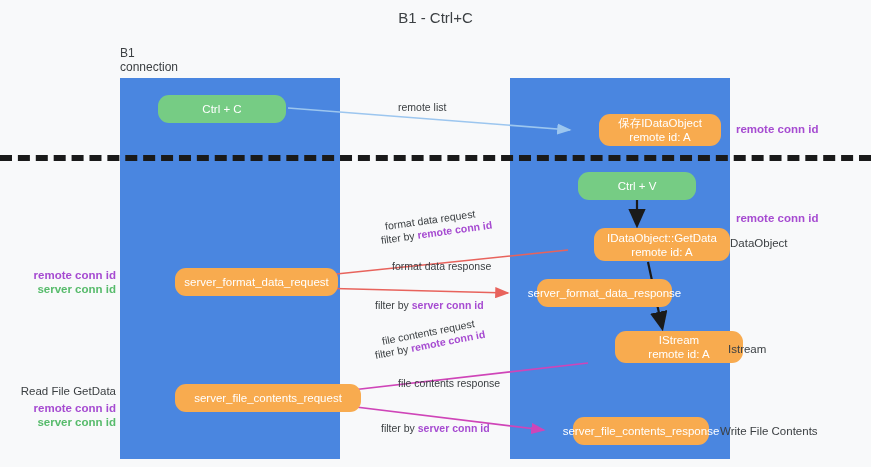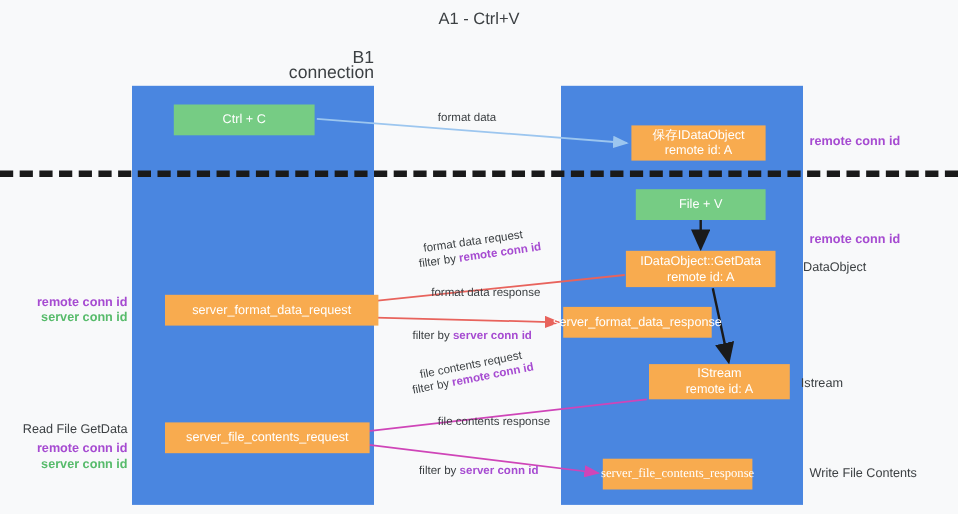"B1 - Ctrl+C" div { html: none -> <div>B1 - Ctrl+C</div> }
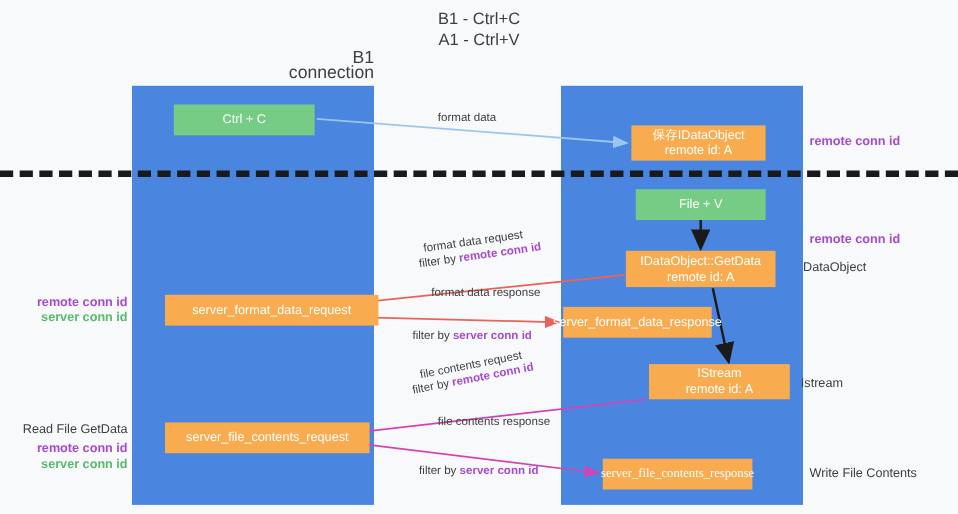"A1 - Ctrl+V" div { html: <div>A1 - Ctrl+V</div> -> none }
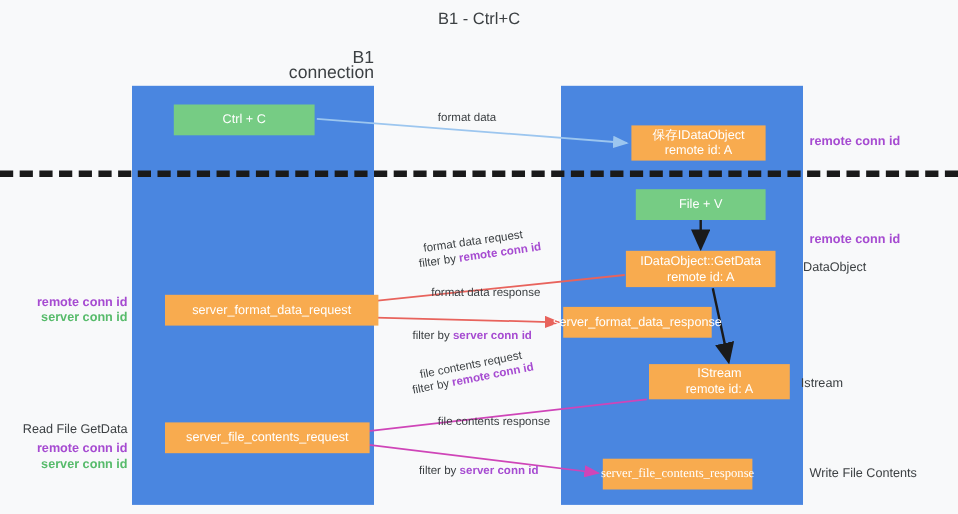"B1" .col-head { font-size: 16px -> 12px; text-align: right -> left }
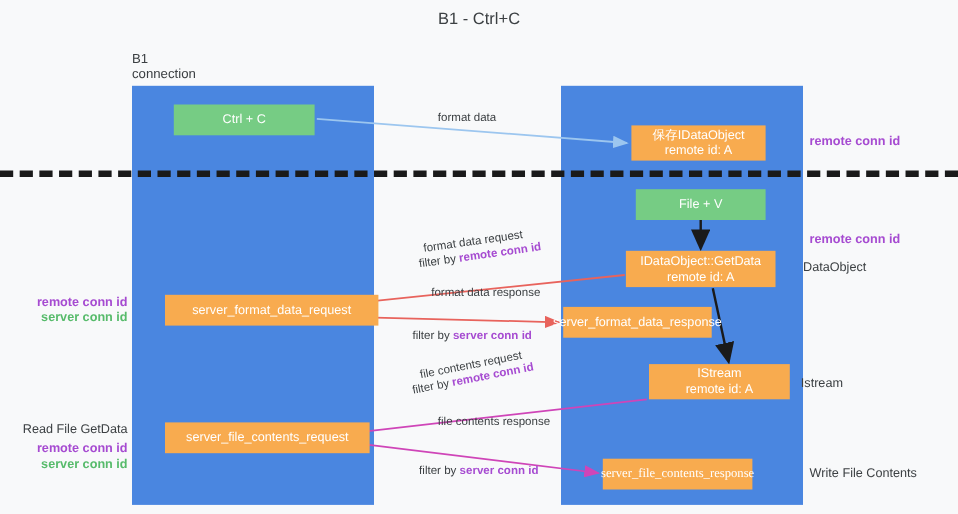"Ctrl + C" .node { border-radius: none -> 11px }
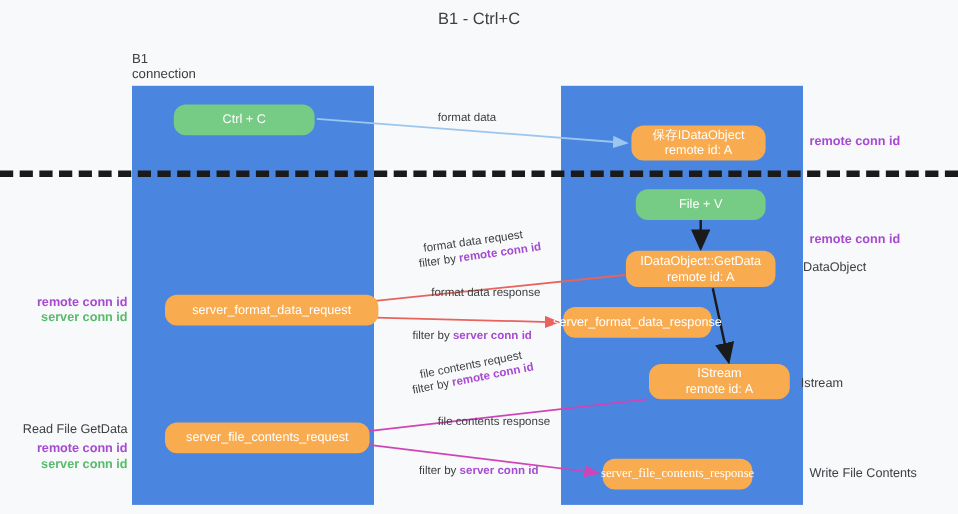"format data" span { text: format data -> remote list }
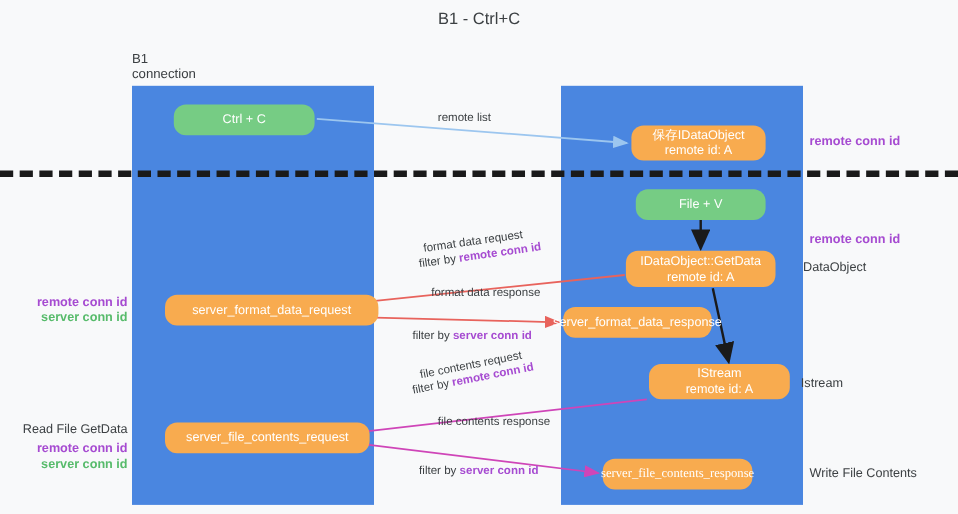"保存IDataObject" .orange { margin-left: none -> 25px }
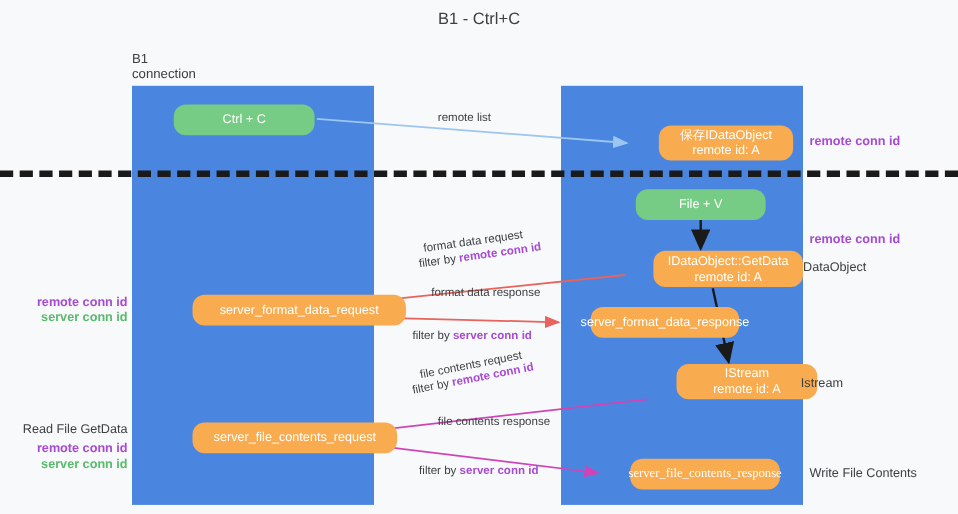"File + V" span { text: File -> Ctrl }
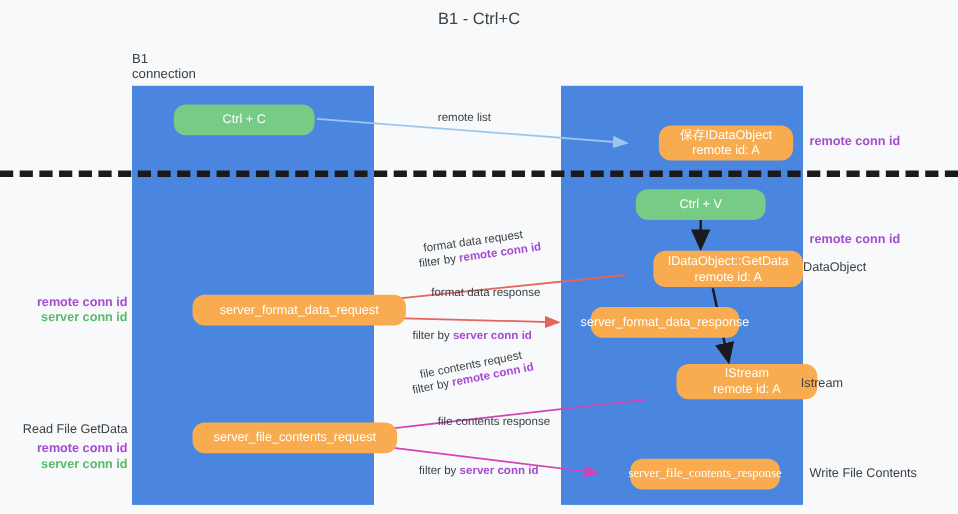"server_format_data_request" #n-sfdreq { width: 194px -> 163px }
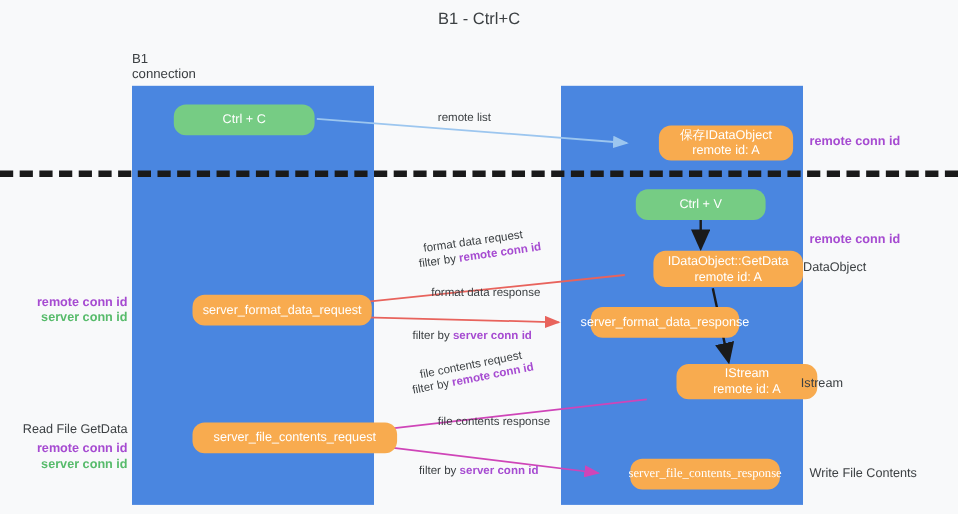"server_file_contents_response" #n-sfcresp { font-family: Liberation Serif, serif -> none }
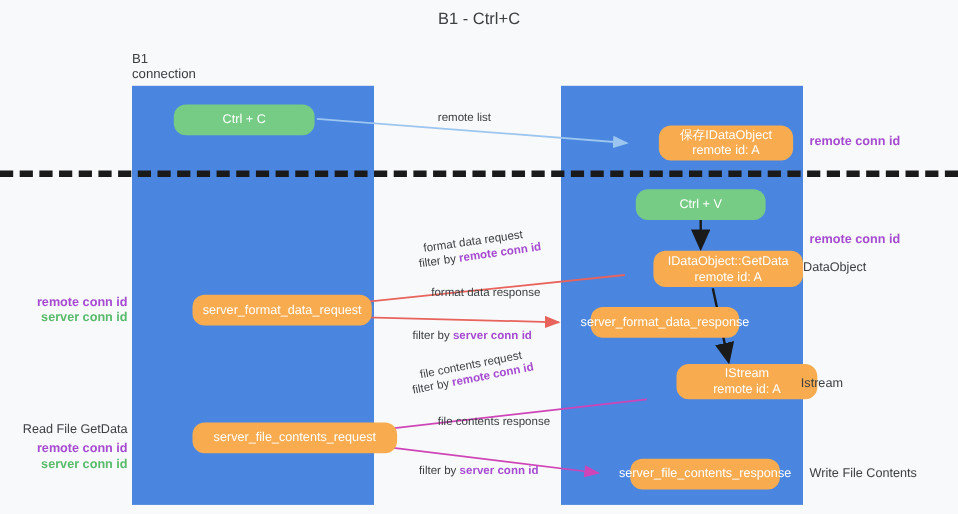"Write File Contents" #s-write { left: 736px -> 720px }
